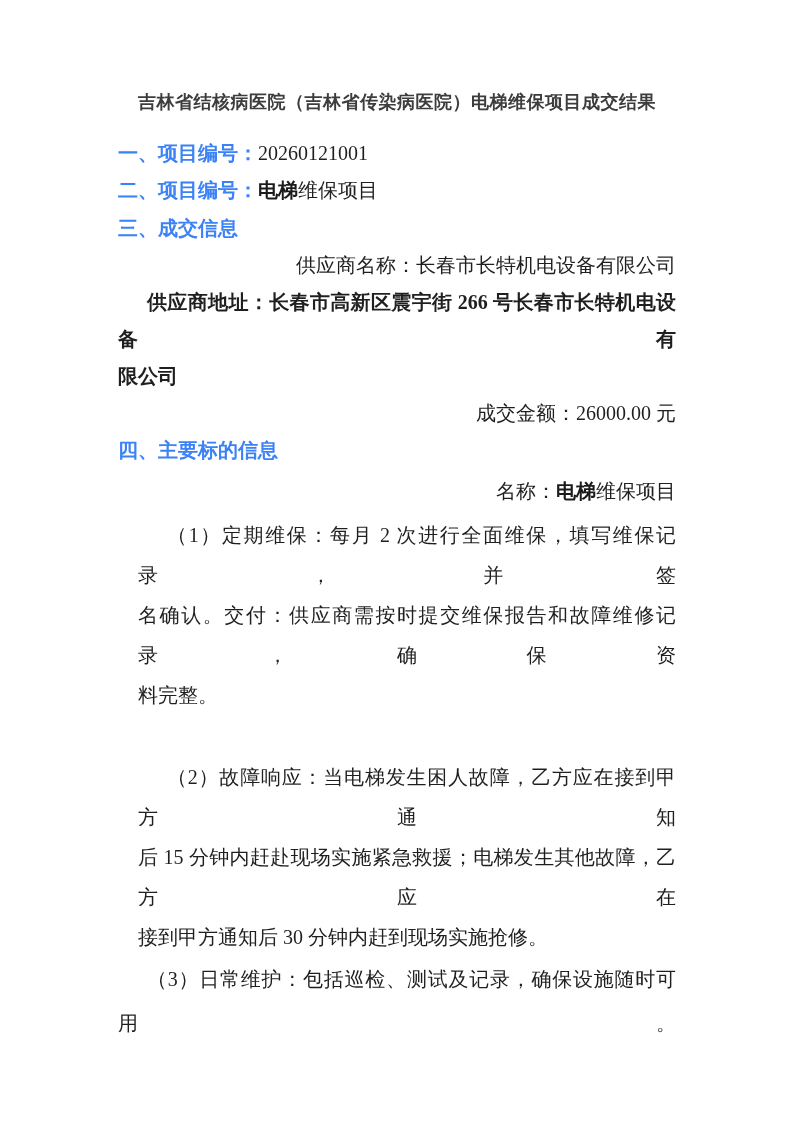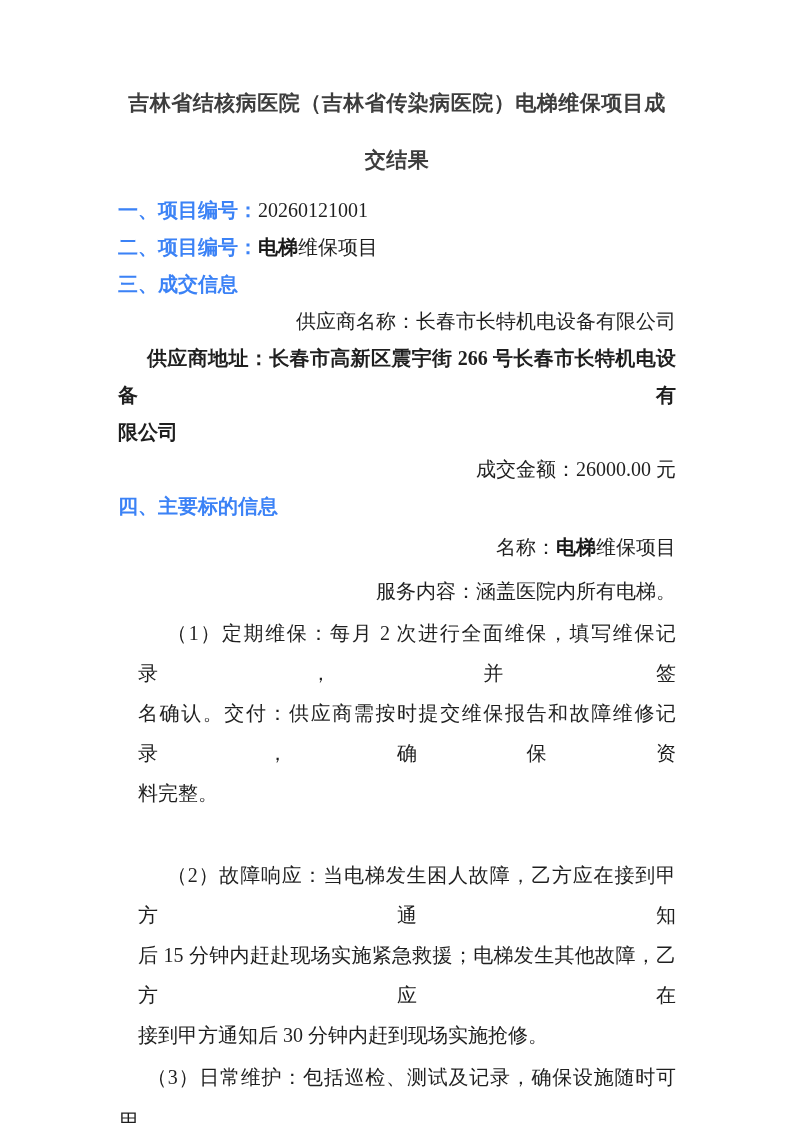"吉林省结核病医院（吉林省传染病医院）电梯维保项目成交结果" .doc-title { font-family: Liberation Sans, sans-serif -> Liberation Serif, serif; font-size: 21px -> 18px }
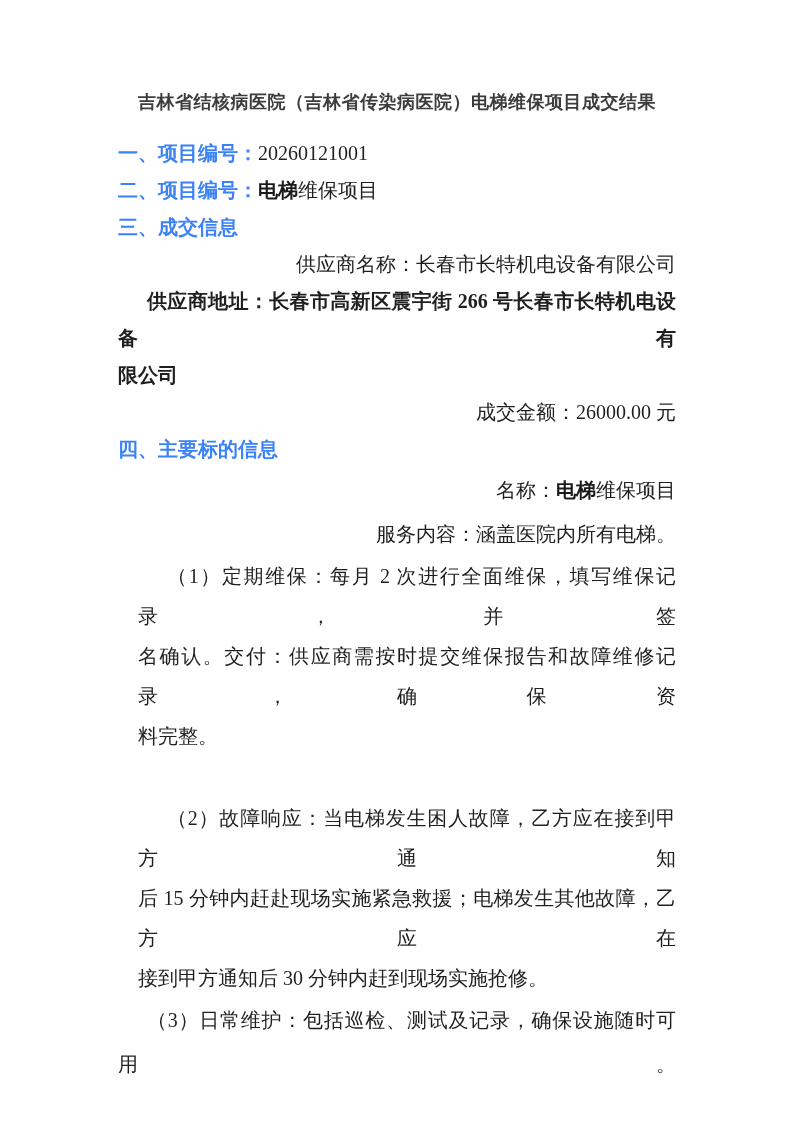"电梯" .bold-part { font-family: Liberation Serif, serif -> Liberation Mono, monospace }
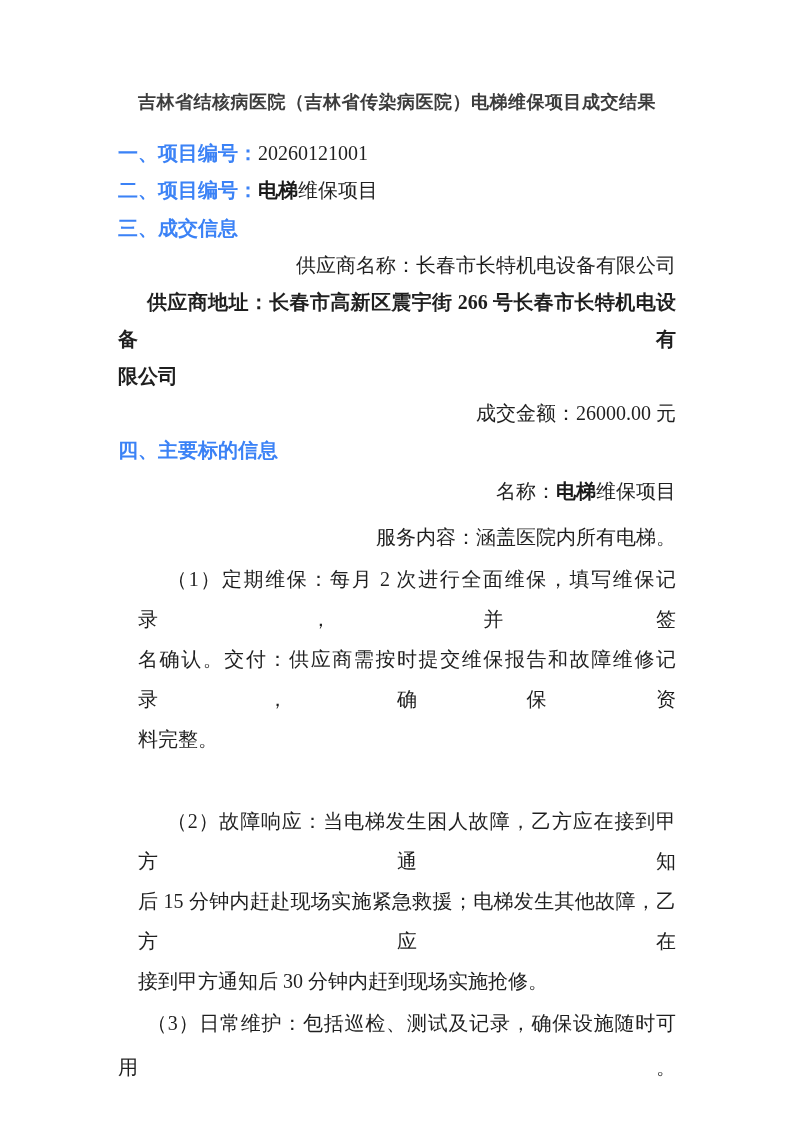"服务内容：涵盖医院内所有电梯。" div.subject-line { html: <div>服务内容：涵盖医院内所有电梯。</div> -> none }
